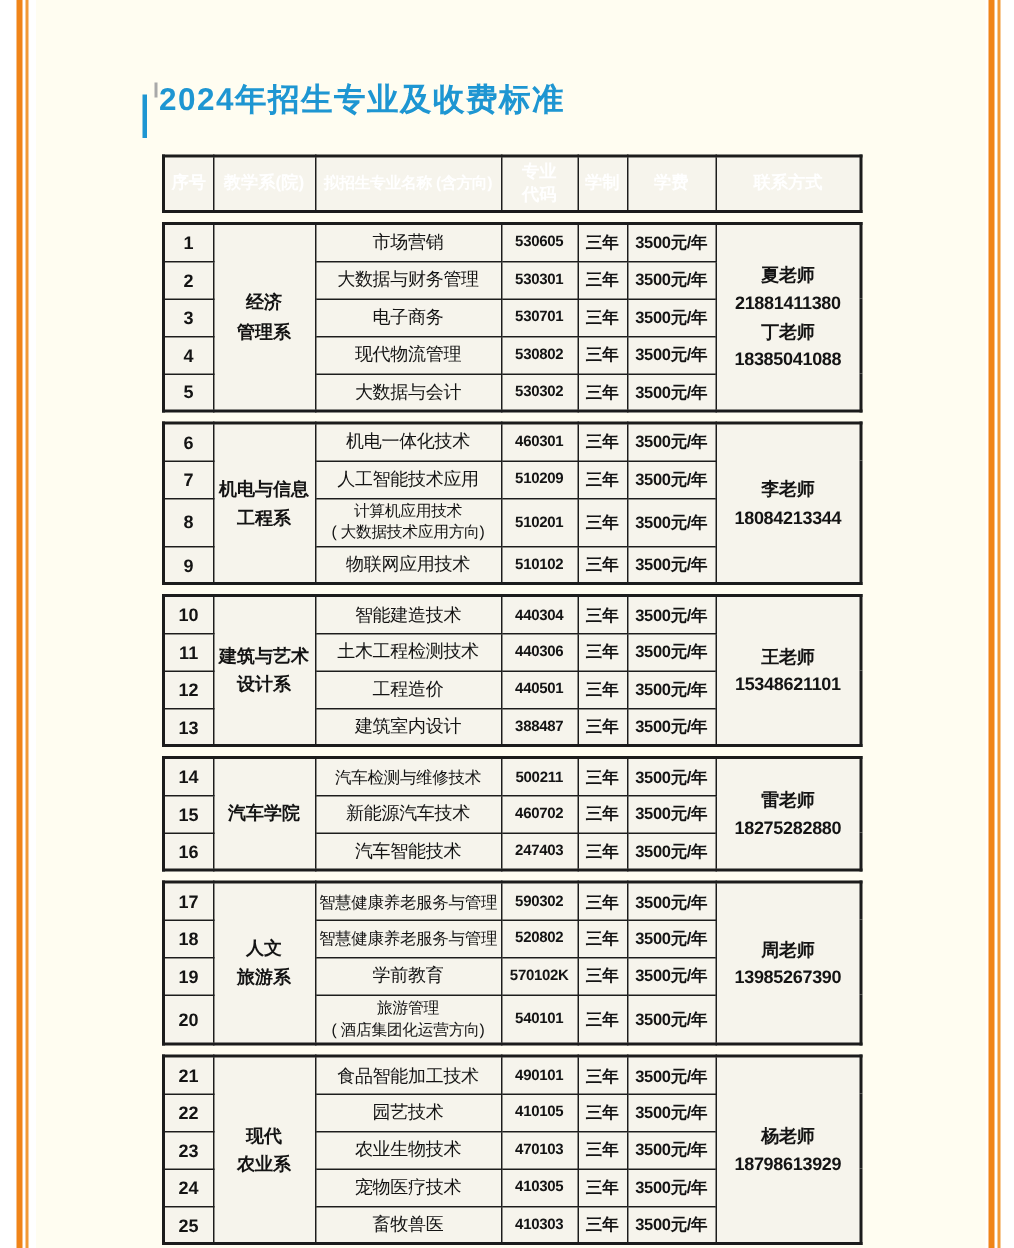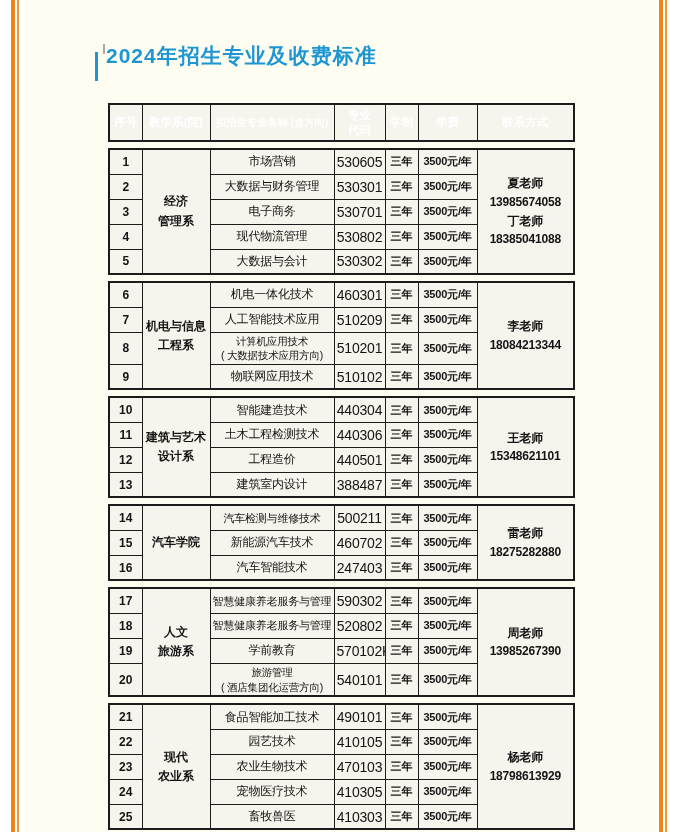"2024年招生专业及收费标准" .title-block { top: 44px -> 55px }
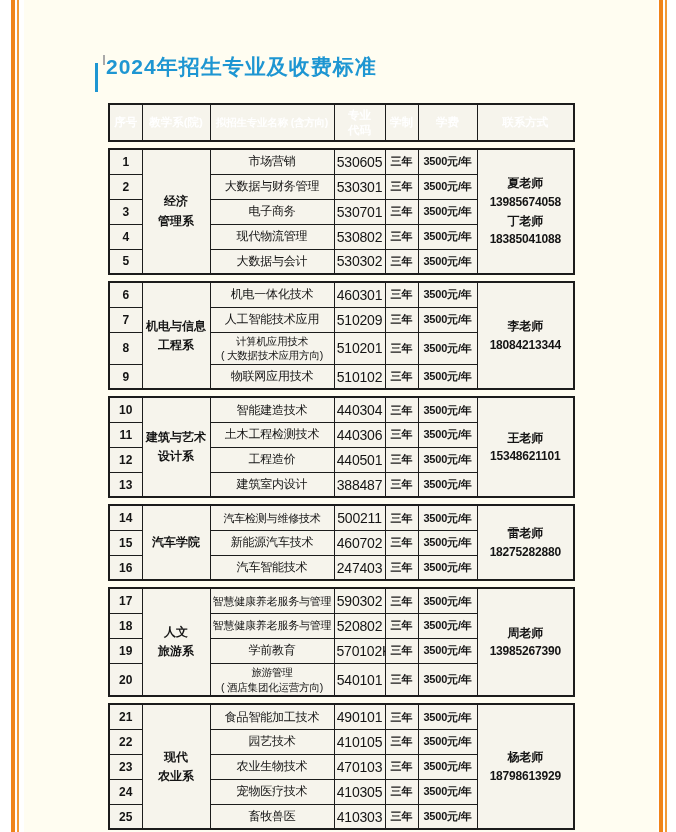"530605" .c-code { font-size: 14px -> 10px; font-weight: 400 -> 700 }
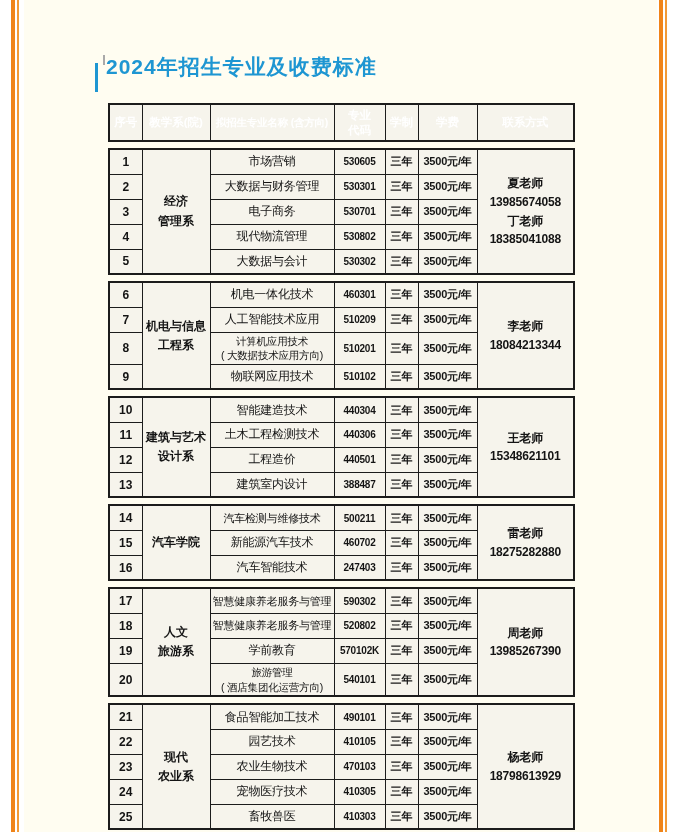"夏老师" td.c-contact { text: 13985674058 -> 21881411380 }
